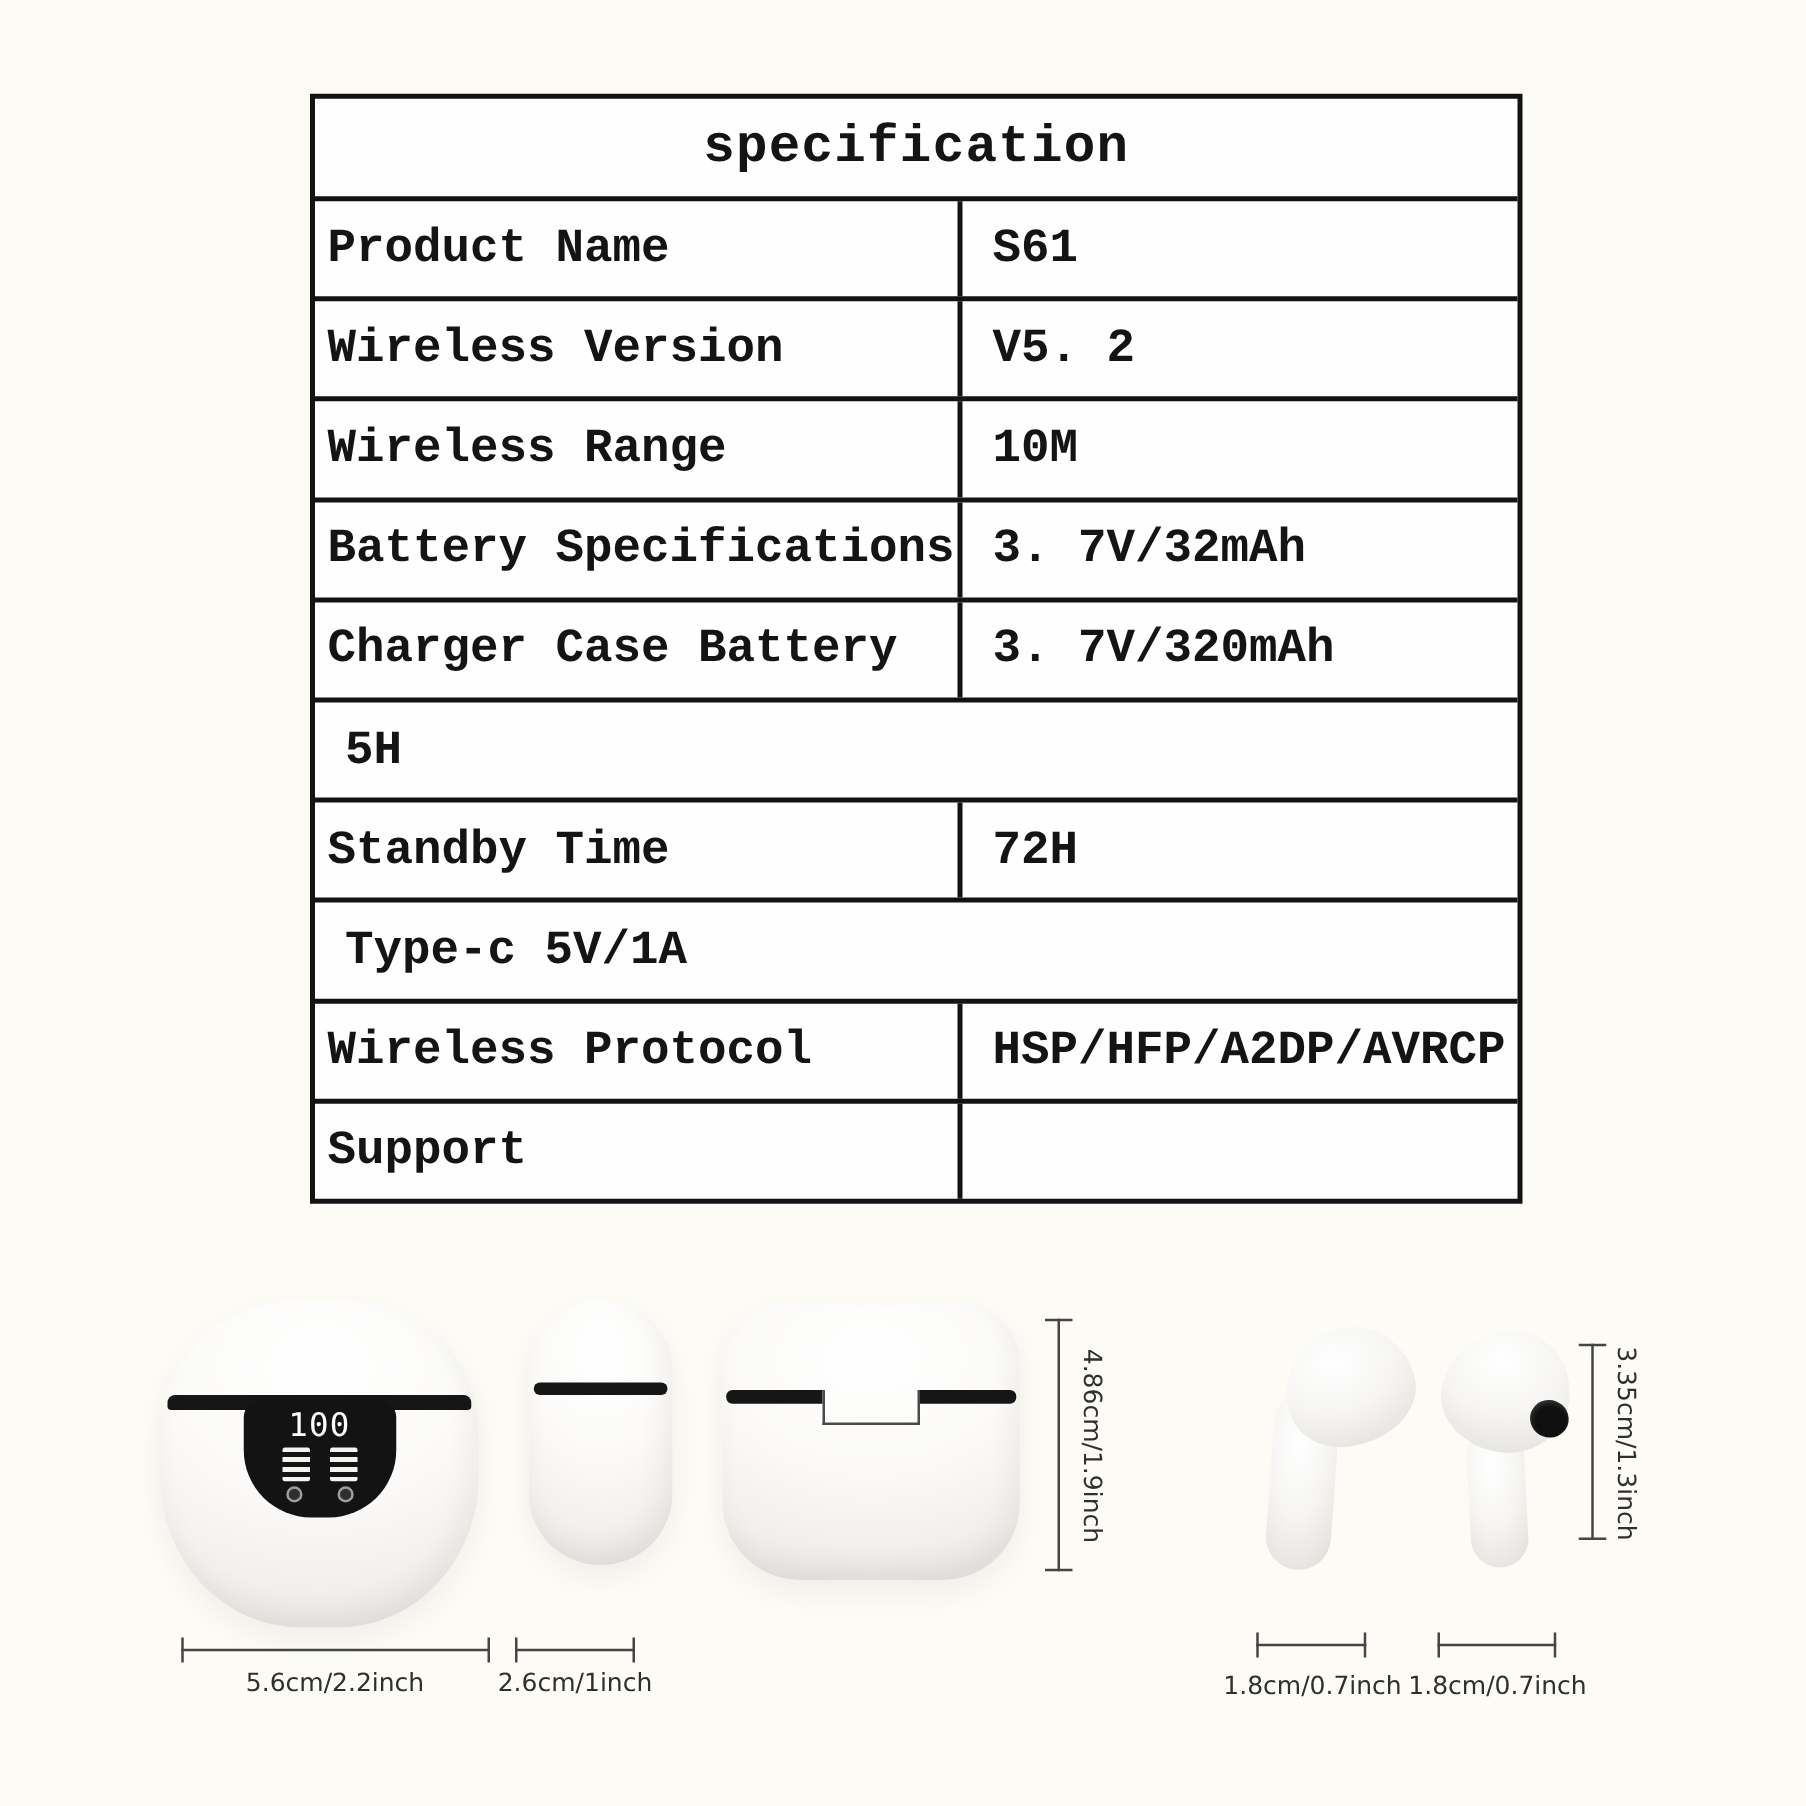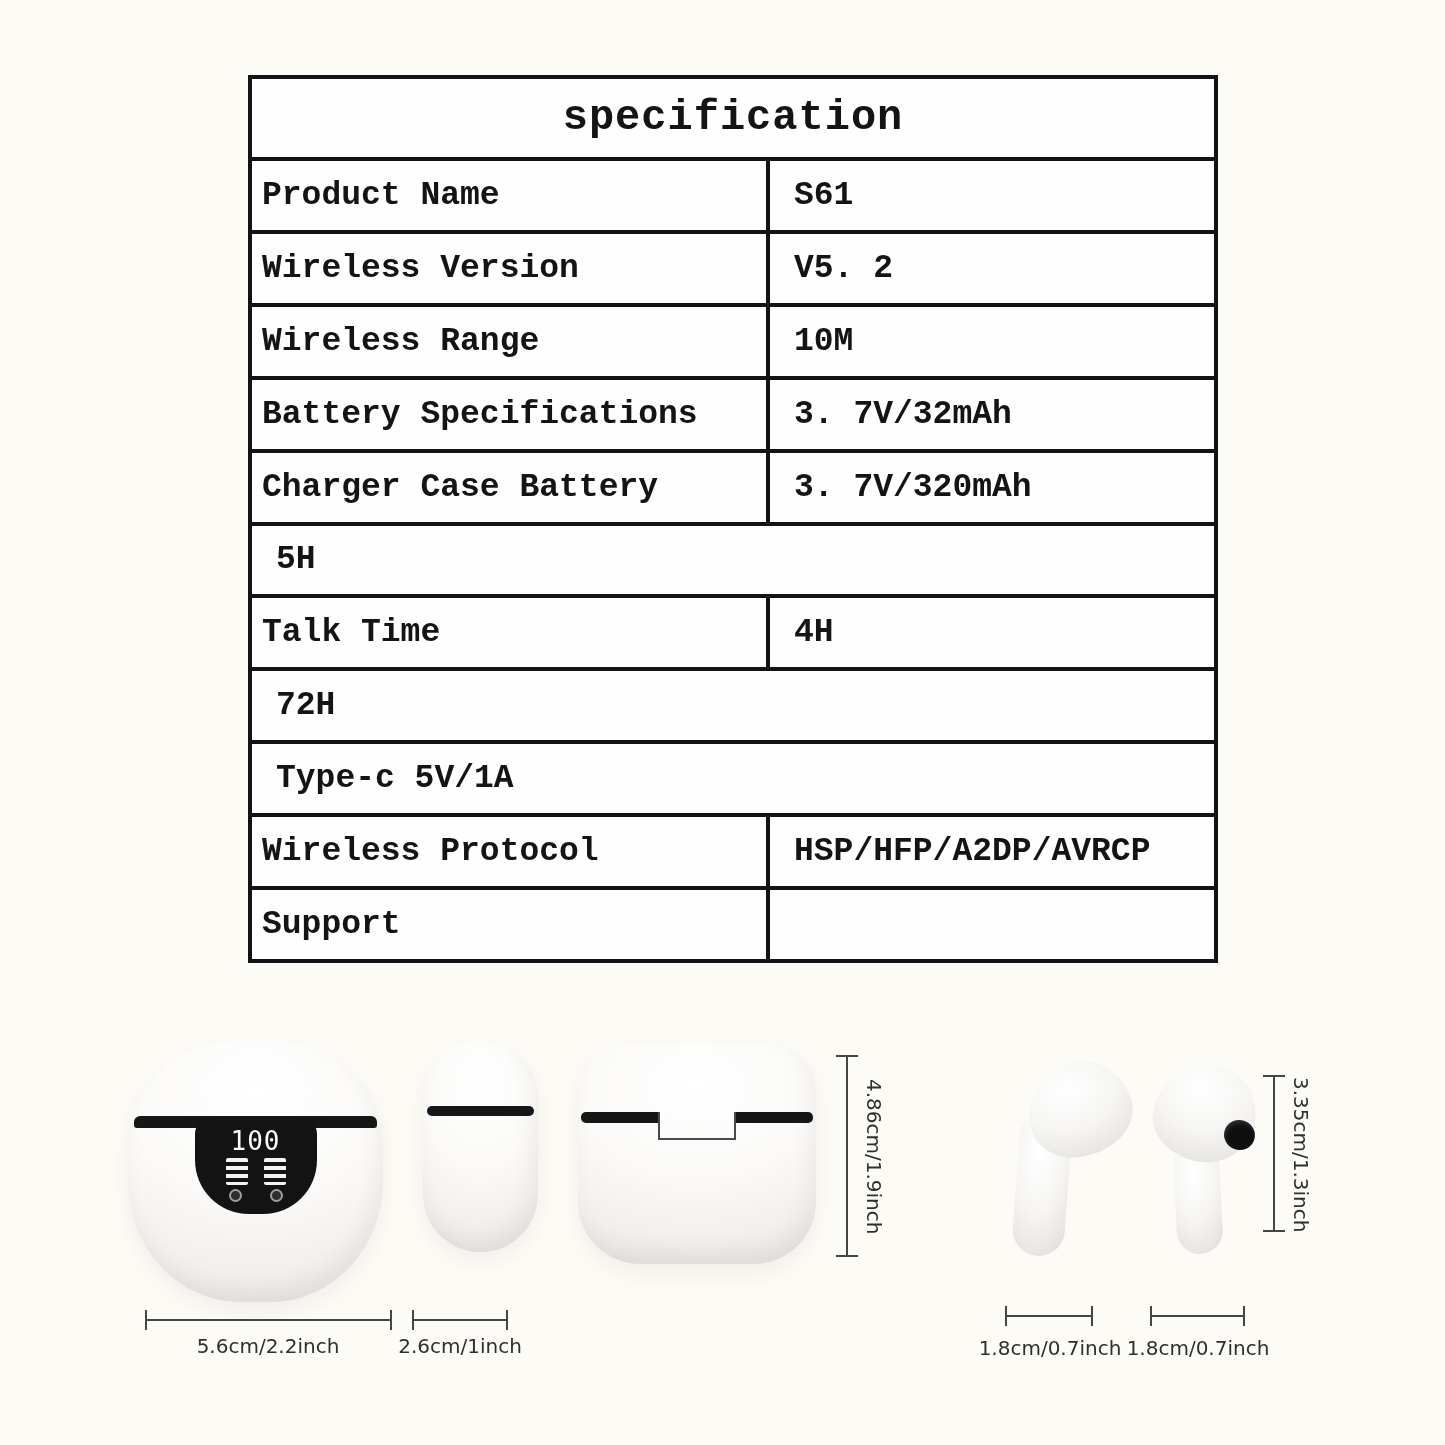"Product Name" .cell { font-size: 33px -> 38px }
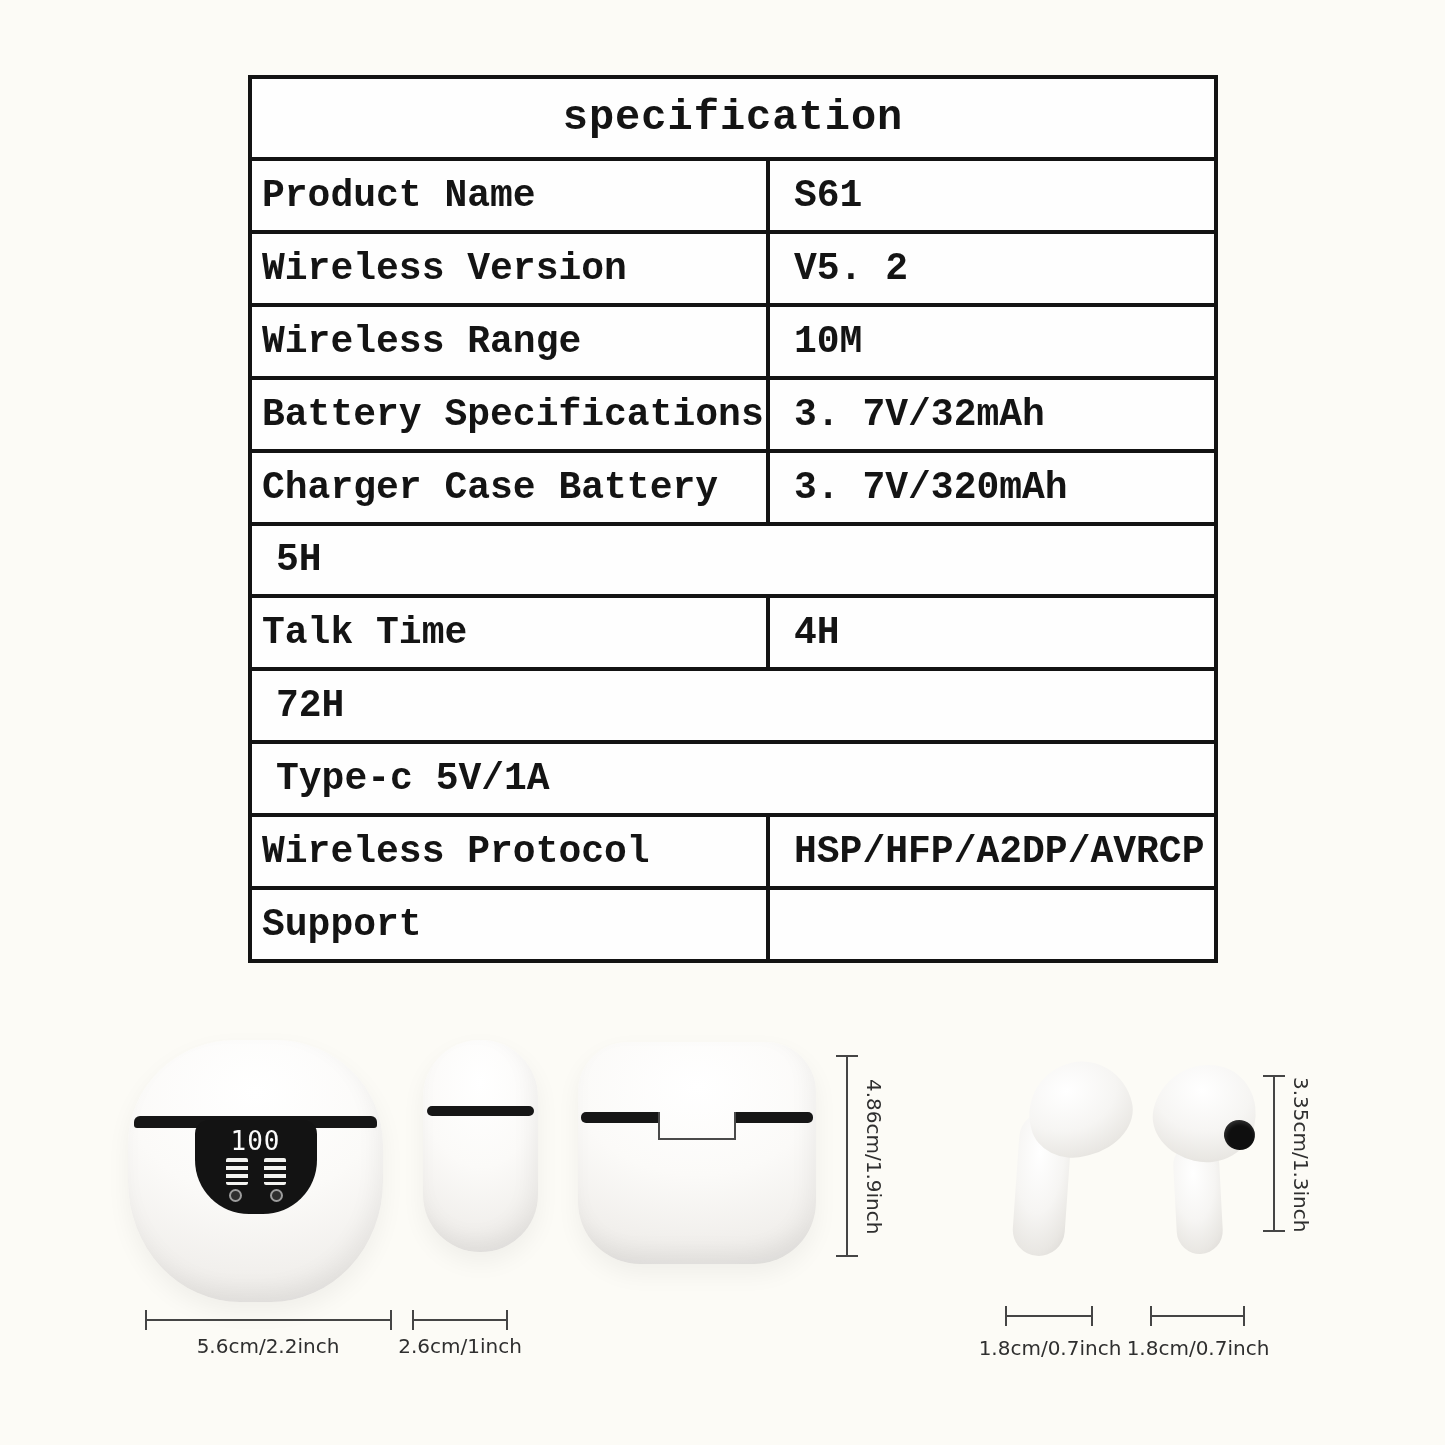"Talk Time" div.spec-row { html: <div> <div>Talk Time</div> <div>4H</div> </div> -> none }
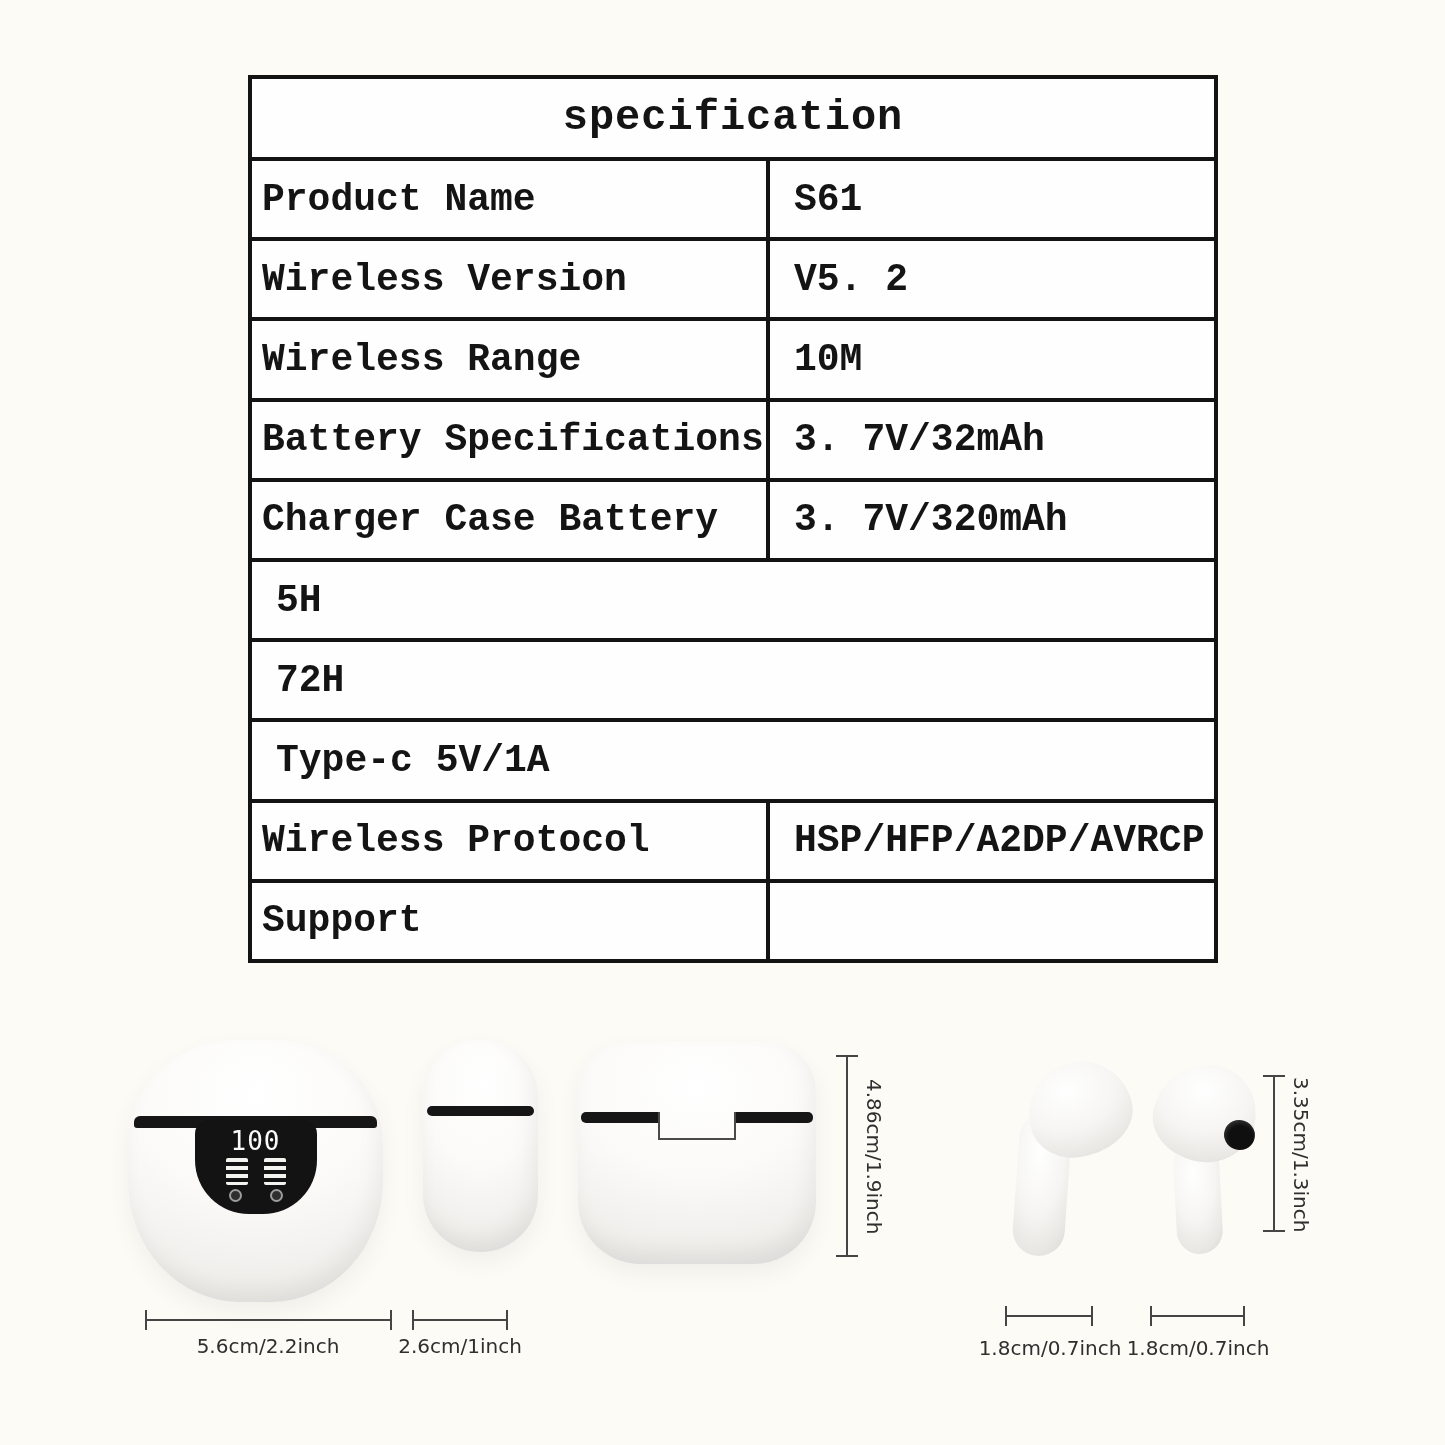"Standby Time" div.cell { html: none -> <div>Standby Time</div> }
